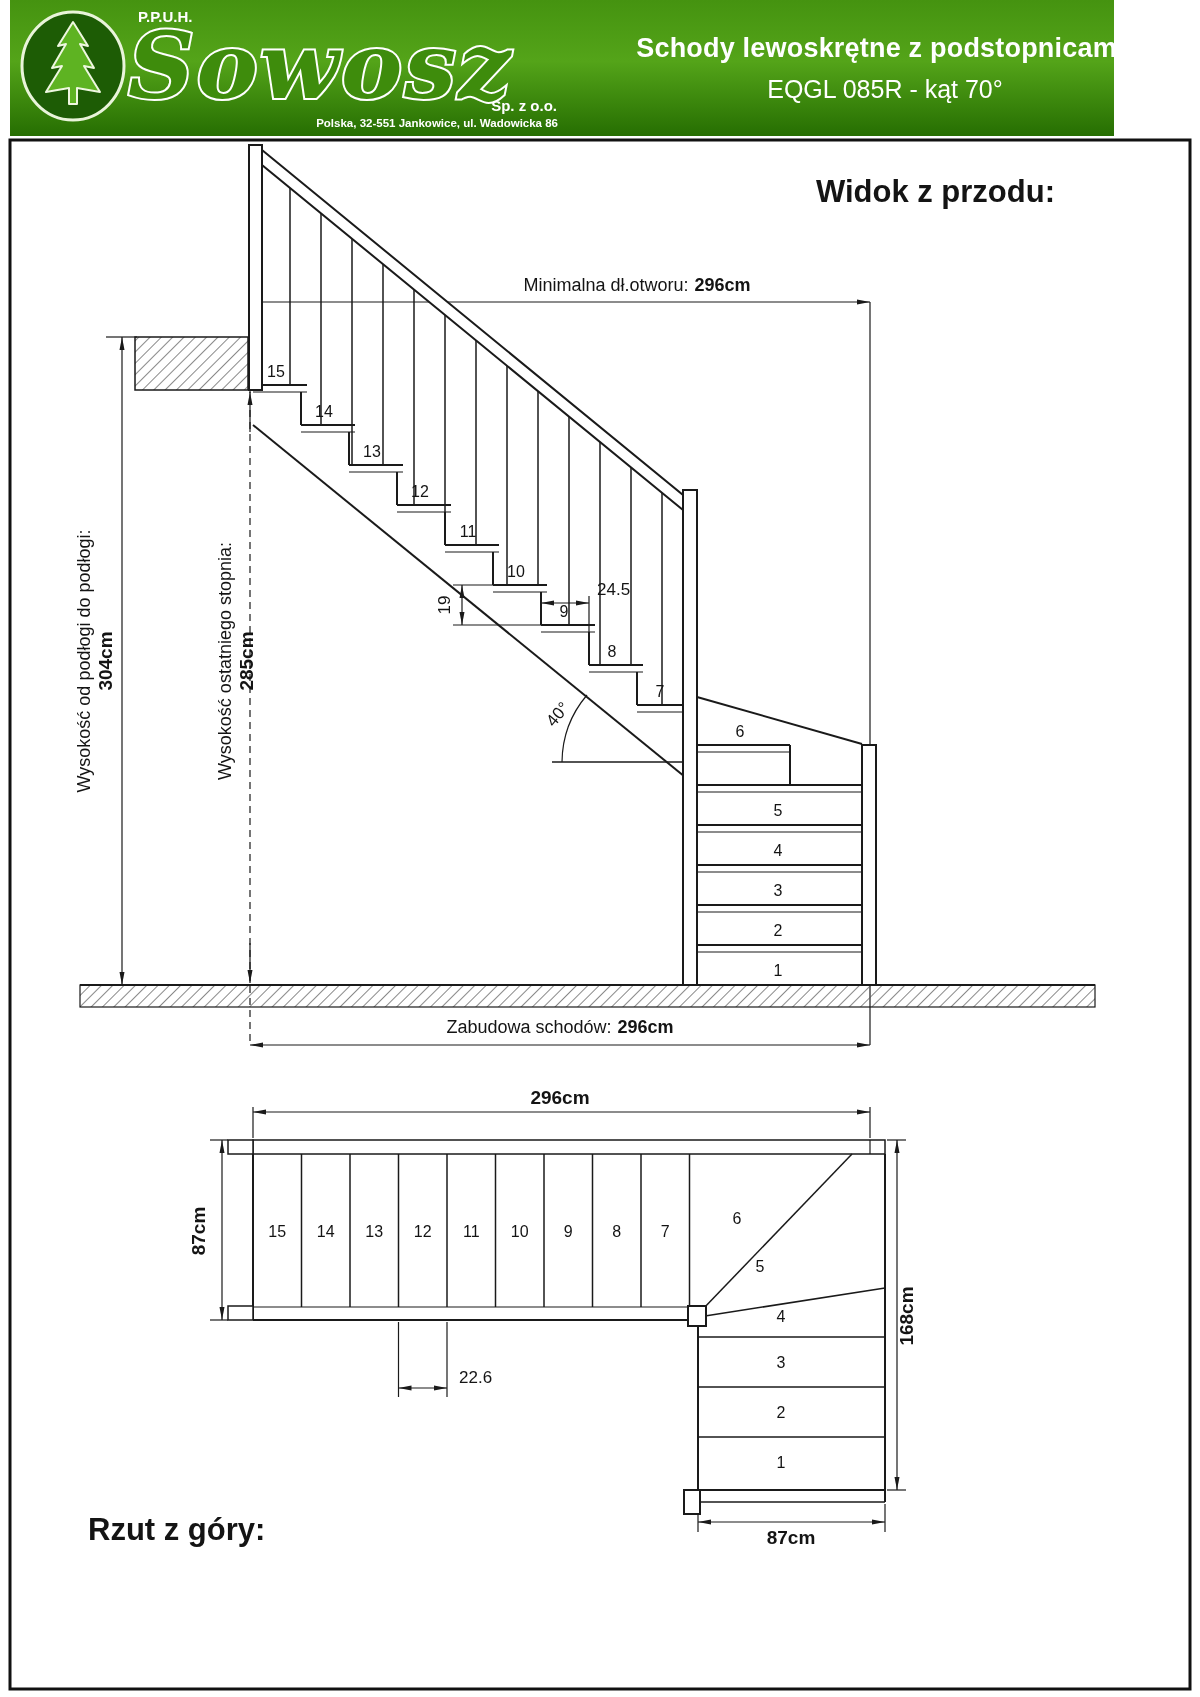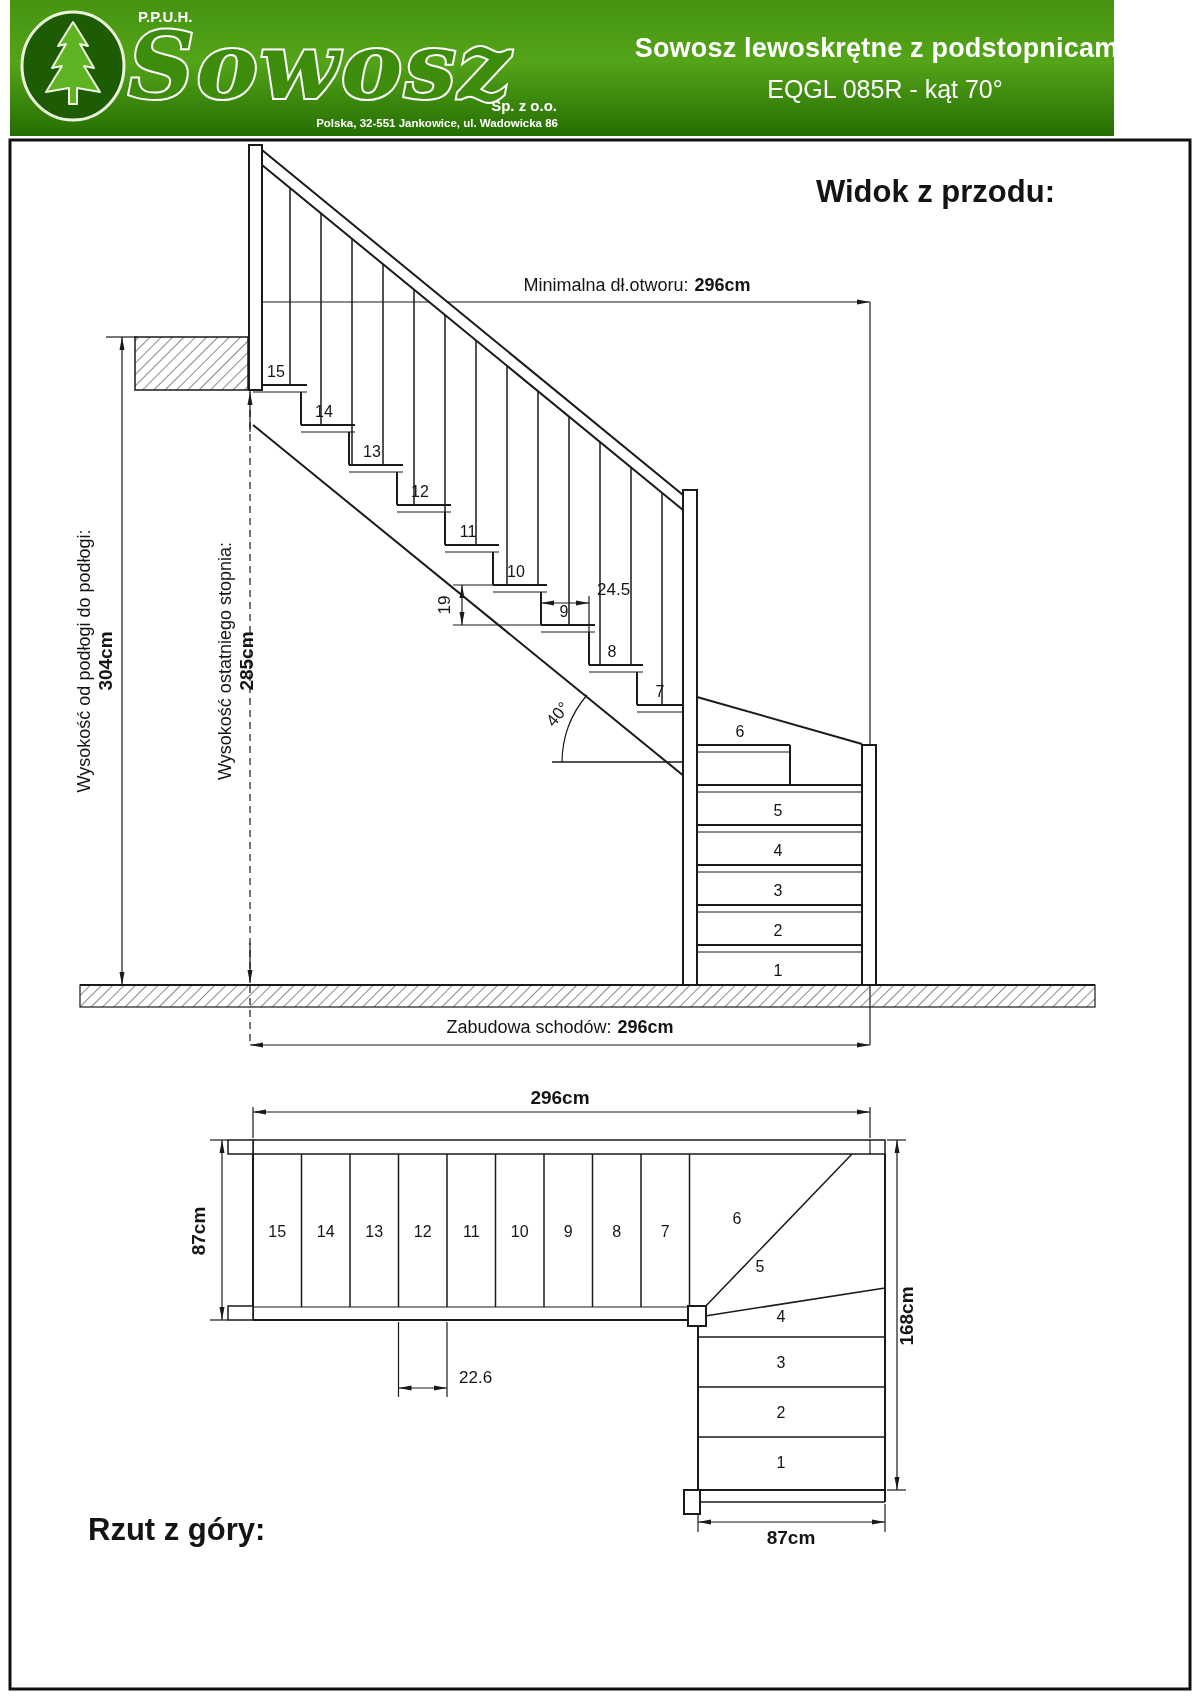"Sowosz lewoskrętne z podstopnicami:" div.ht1 { text: Sowosz -> Schody }
